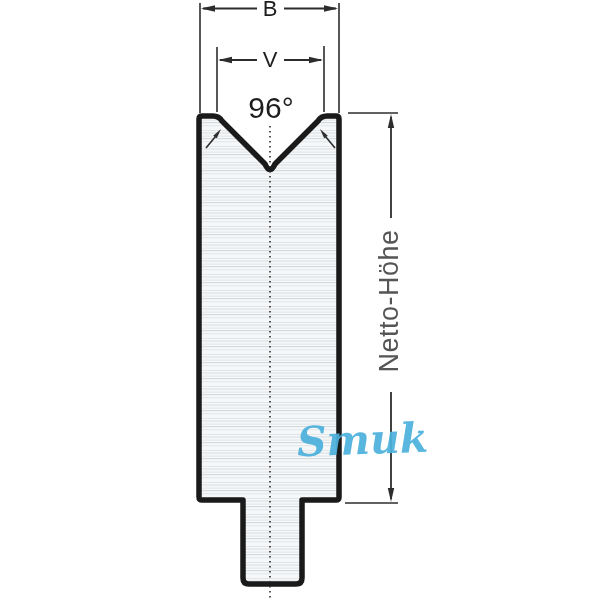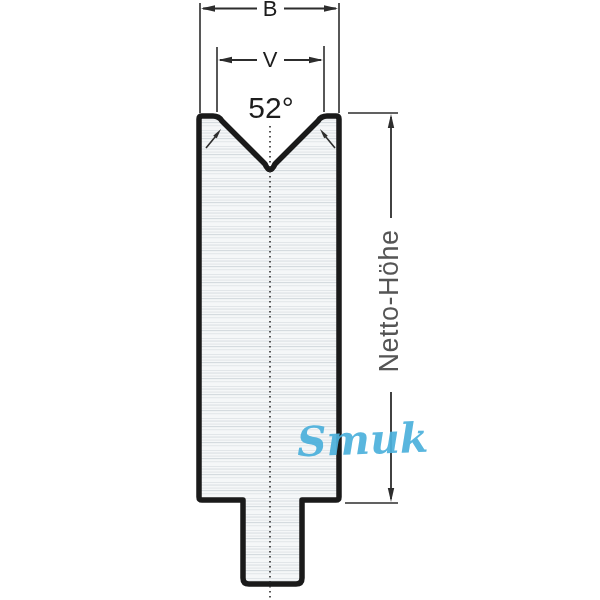"52°" div.lbl { text: 52 -> 96 }
